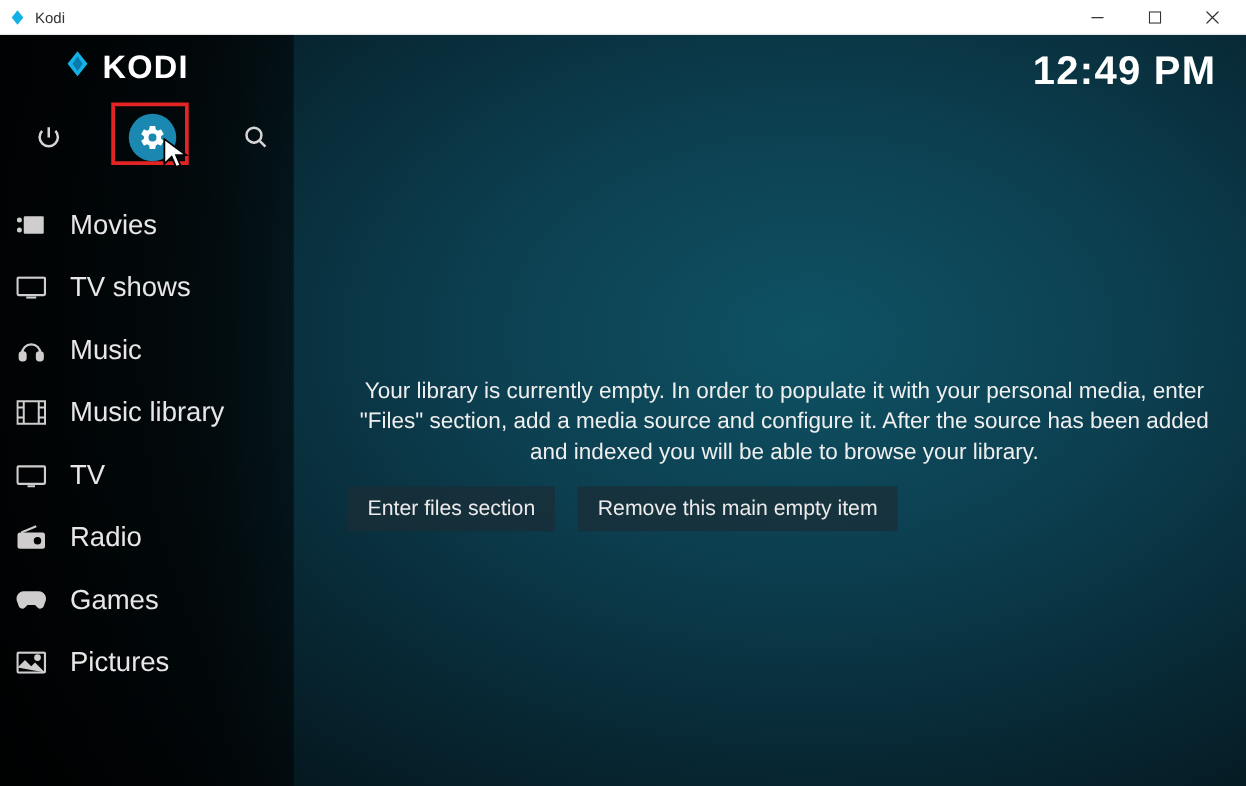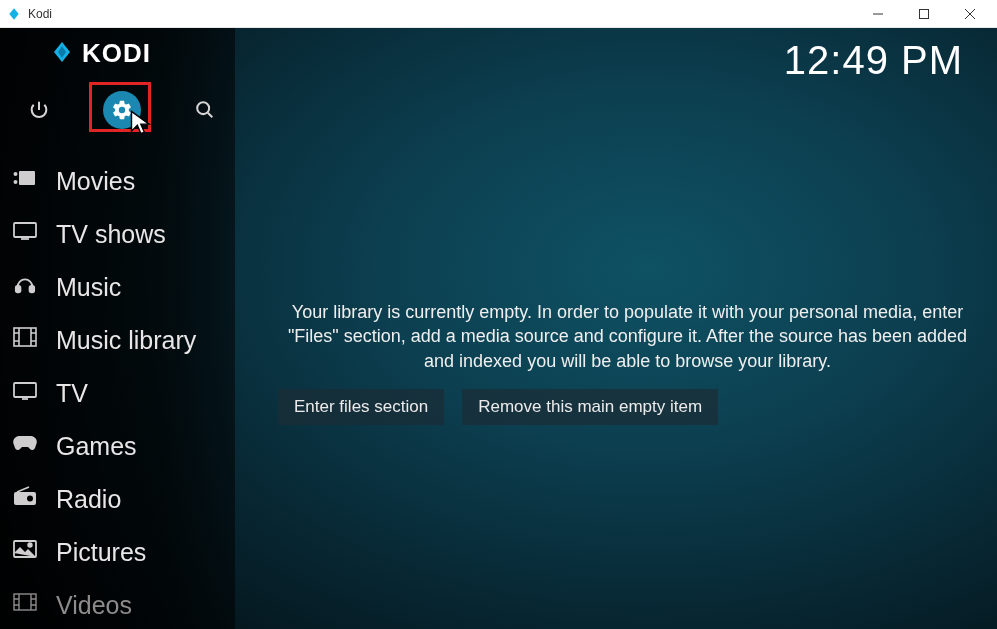"12:49 PM" .clock { font-size: 40px -> 32px; font-weight: 400 -> 700; right: 34px -> 24px }
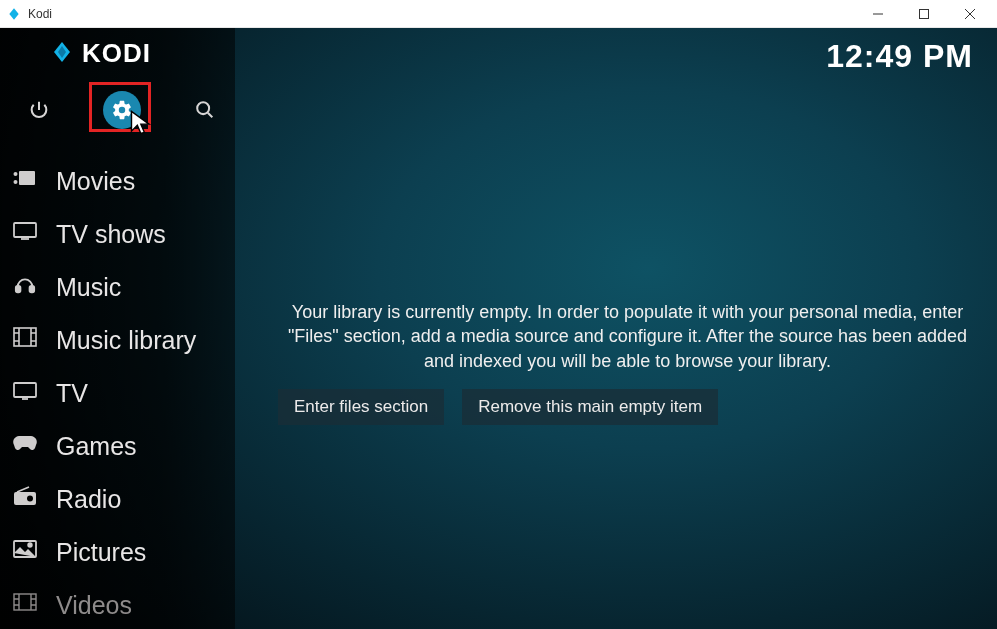"Movies" .menu li { align-items: flex-start -> center; font-size: 25px -> 22px }
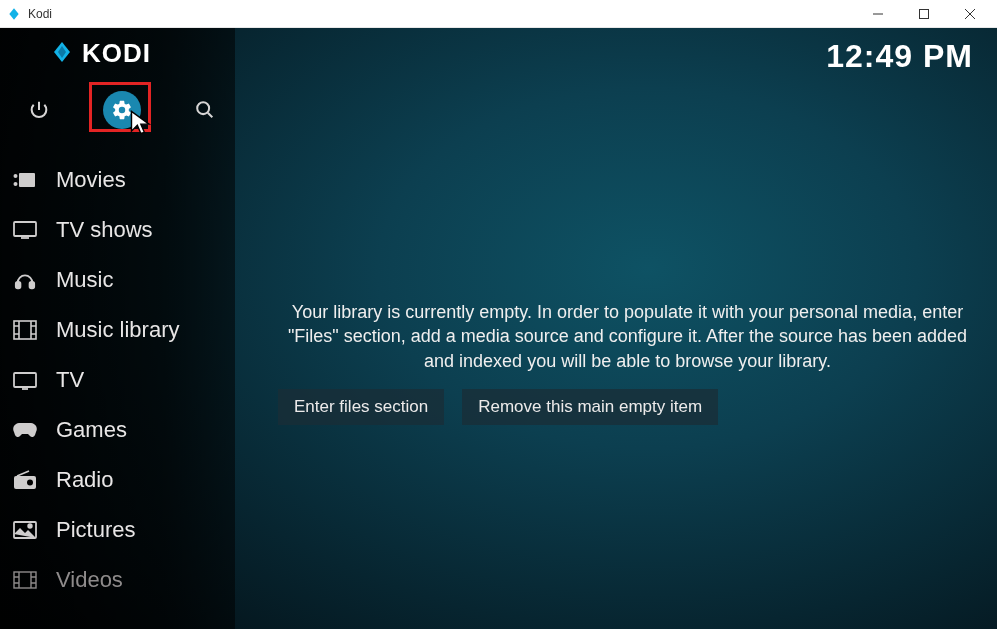"Games" li { order: before "Radio" -> after "Radio" }
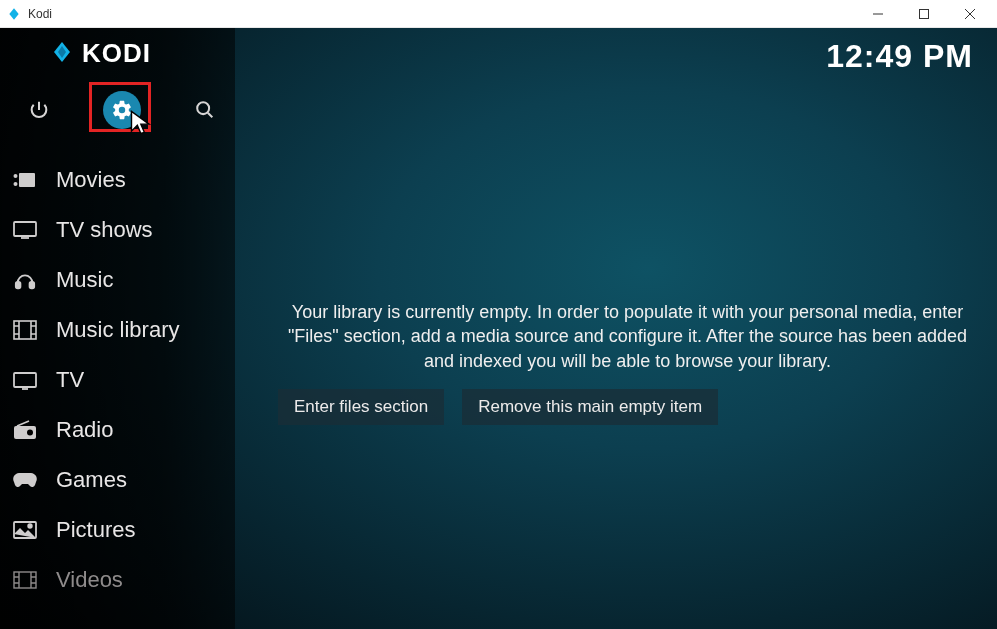"Videos" li.dim { html: <li> <span> <svg> <rect></rect> <path></path> </svg> </span> <span>Videos</span> </li> -> none }
